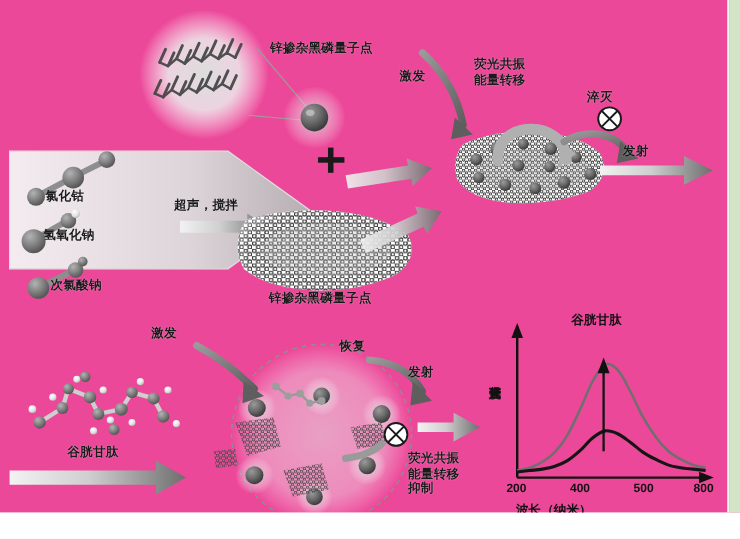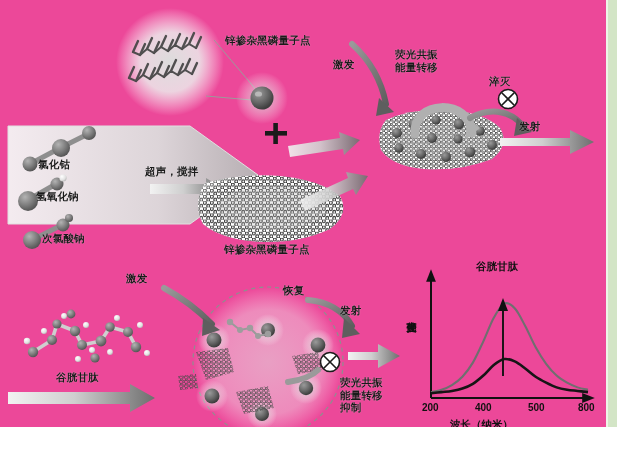"恢复" div.lbl { font-family: none -> Liberation Mono, monospace }
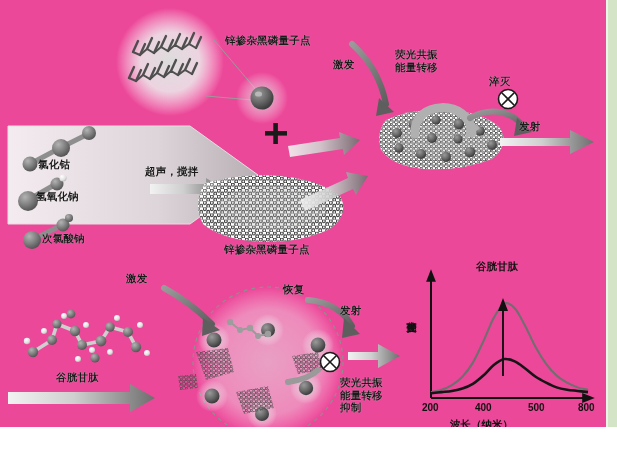"波长（纳米）" .xtitle { left: 44px -> 24px }
